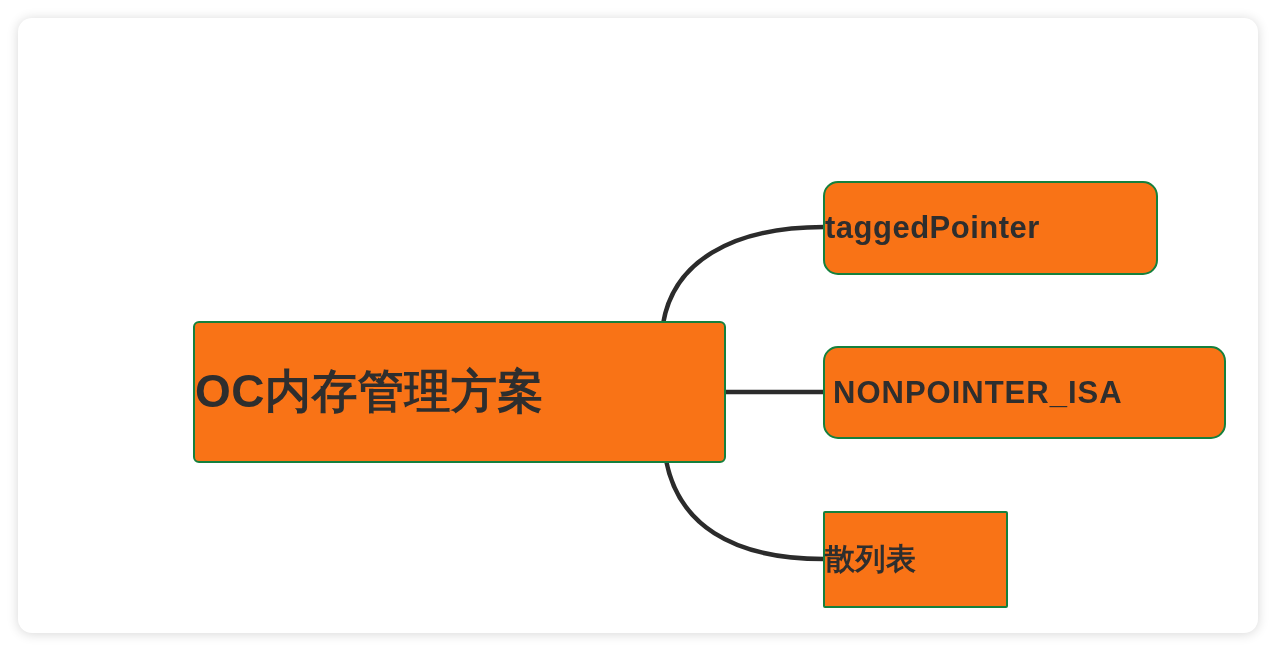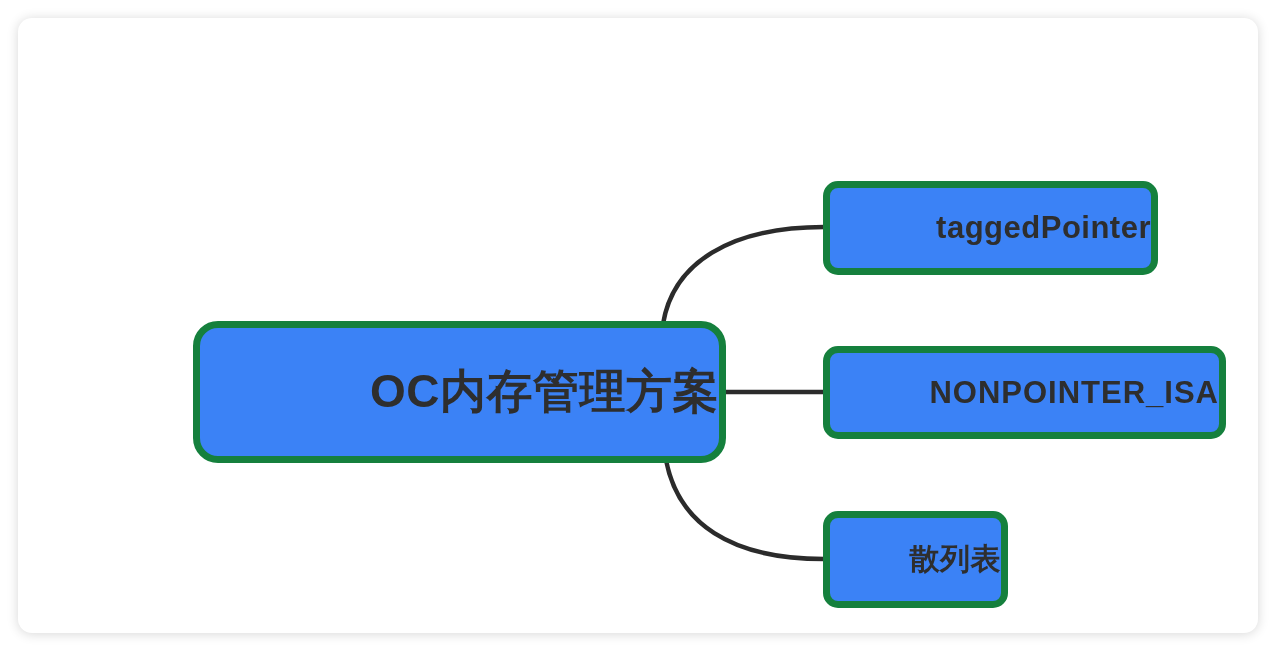"taggedPointer" .node { background: #3b82f6 -> #f97316; border: 7px solid #15803d -> 2px solid #15803d; justify-content: flex-end -> flex-start }
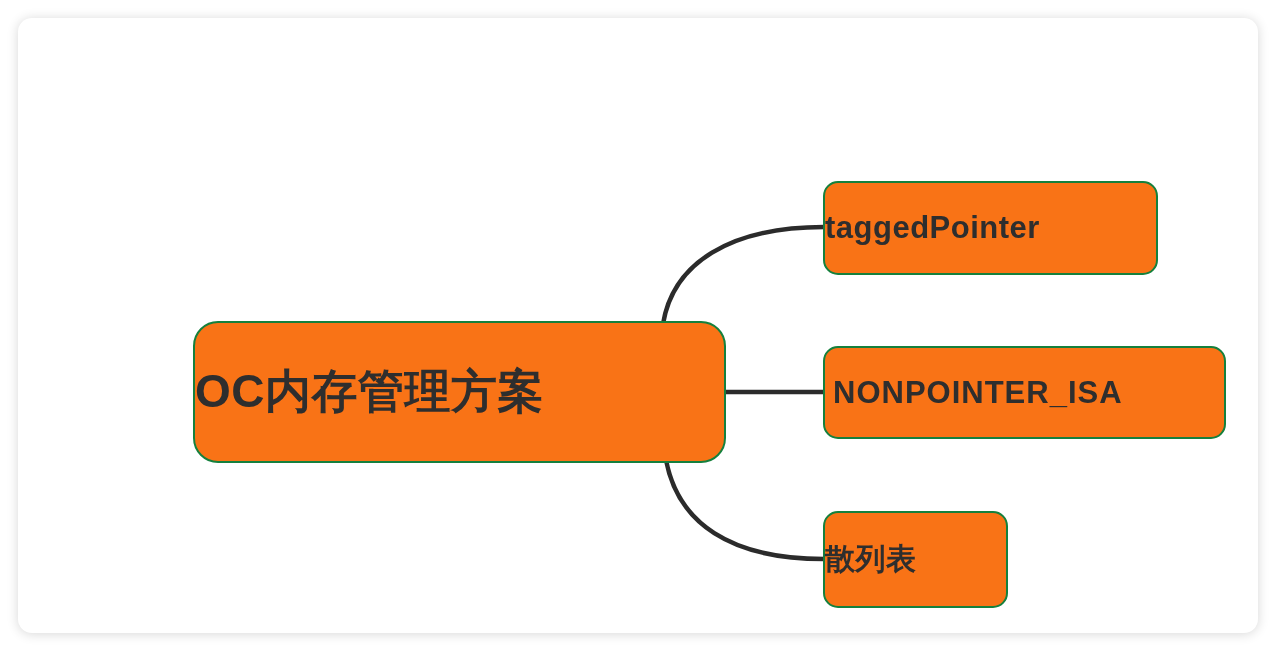"OC内存管理方案" .node-root { border-radius: 25px -> 6px }
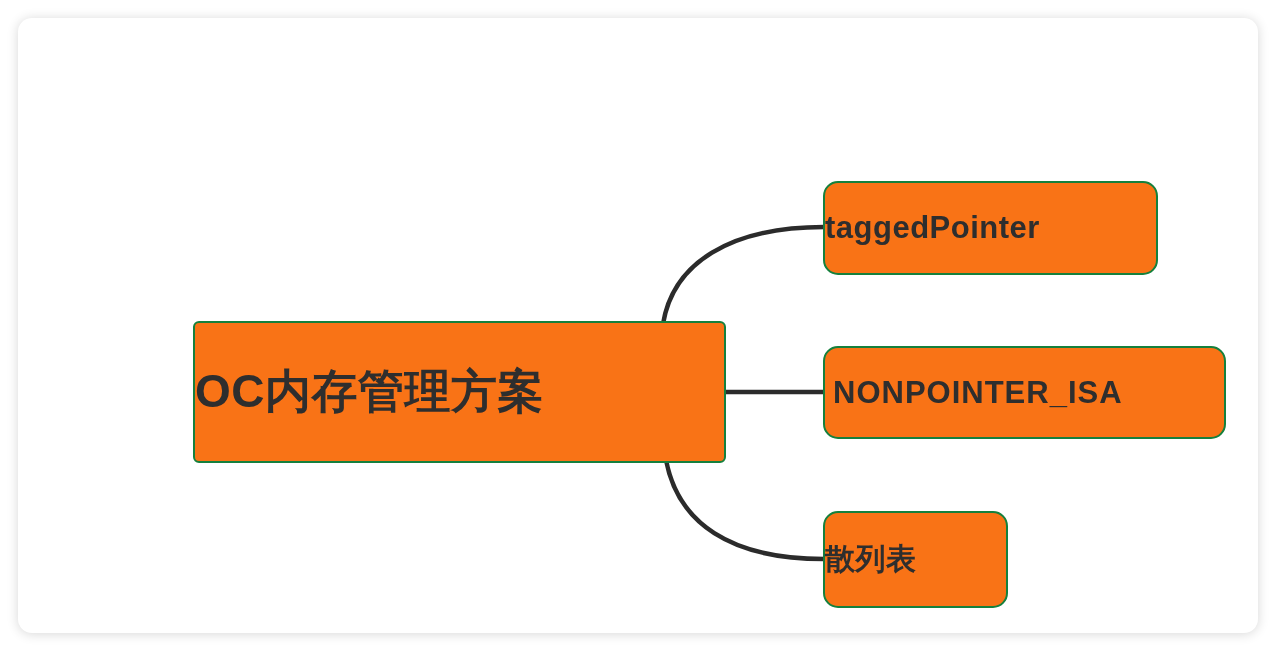"散列表" .node-hash { border-radius: 15px -> 2px }
